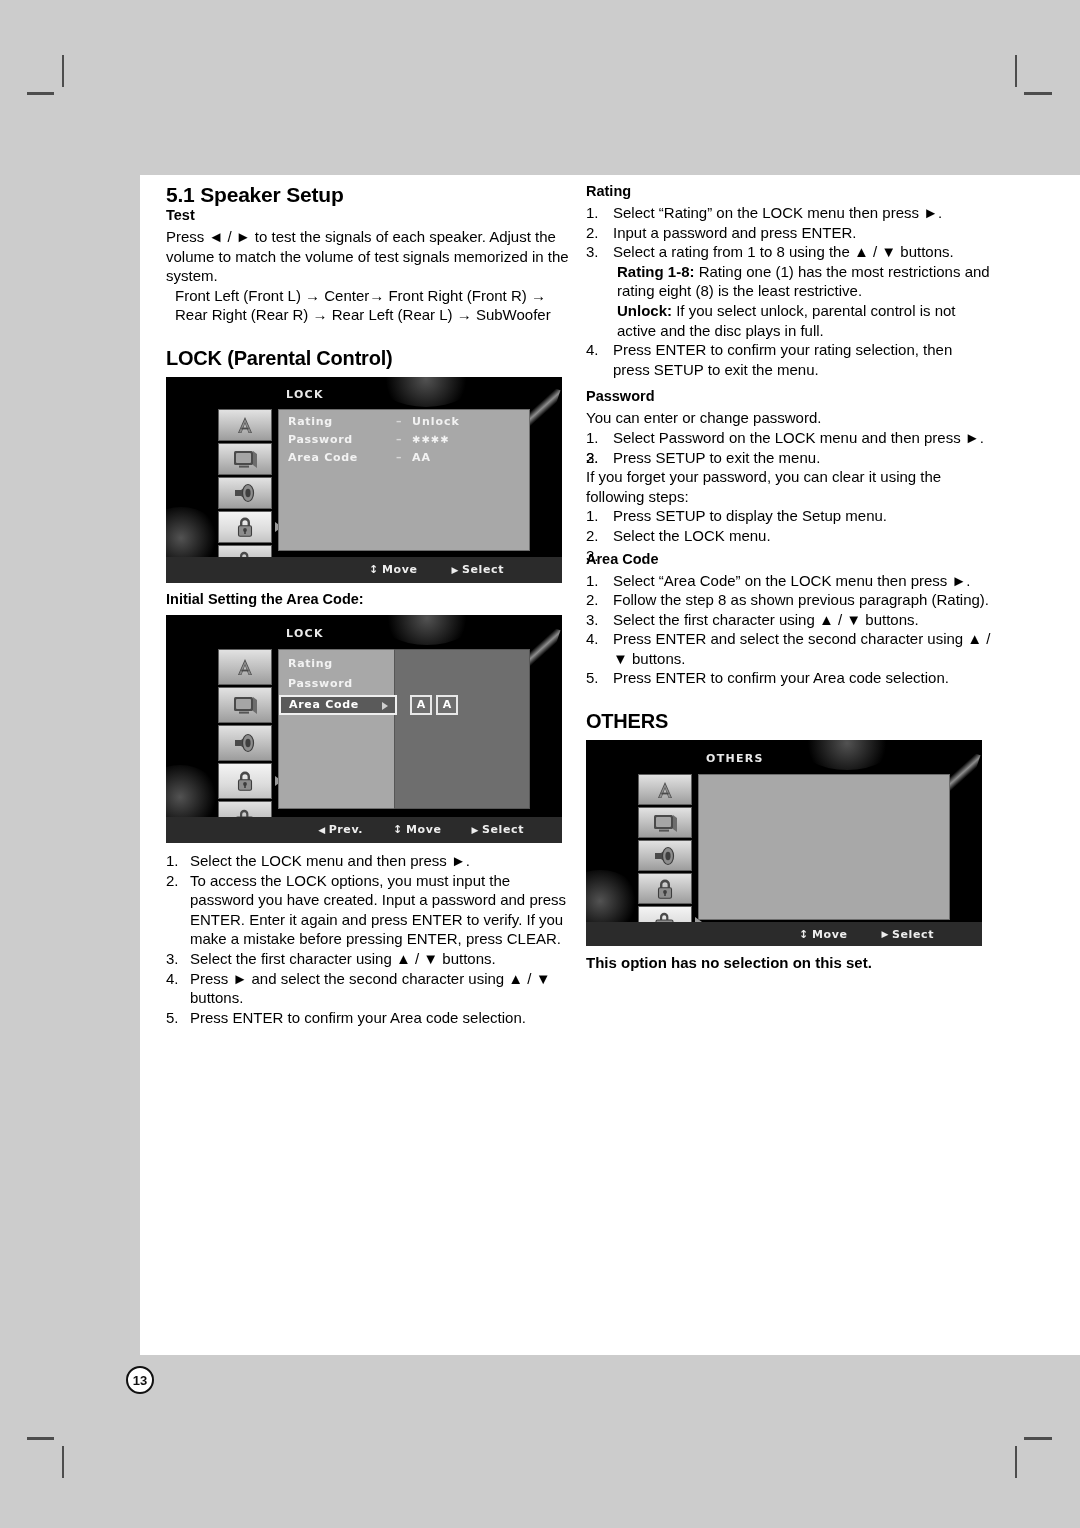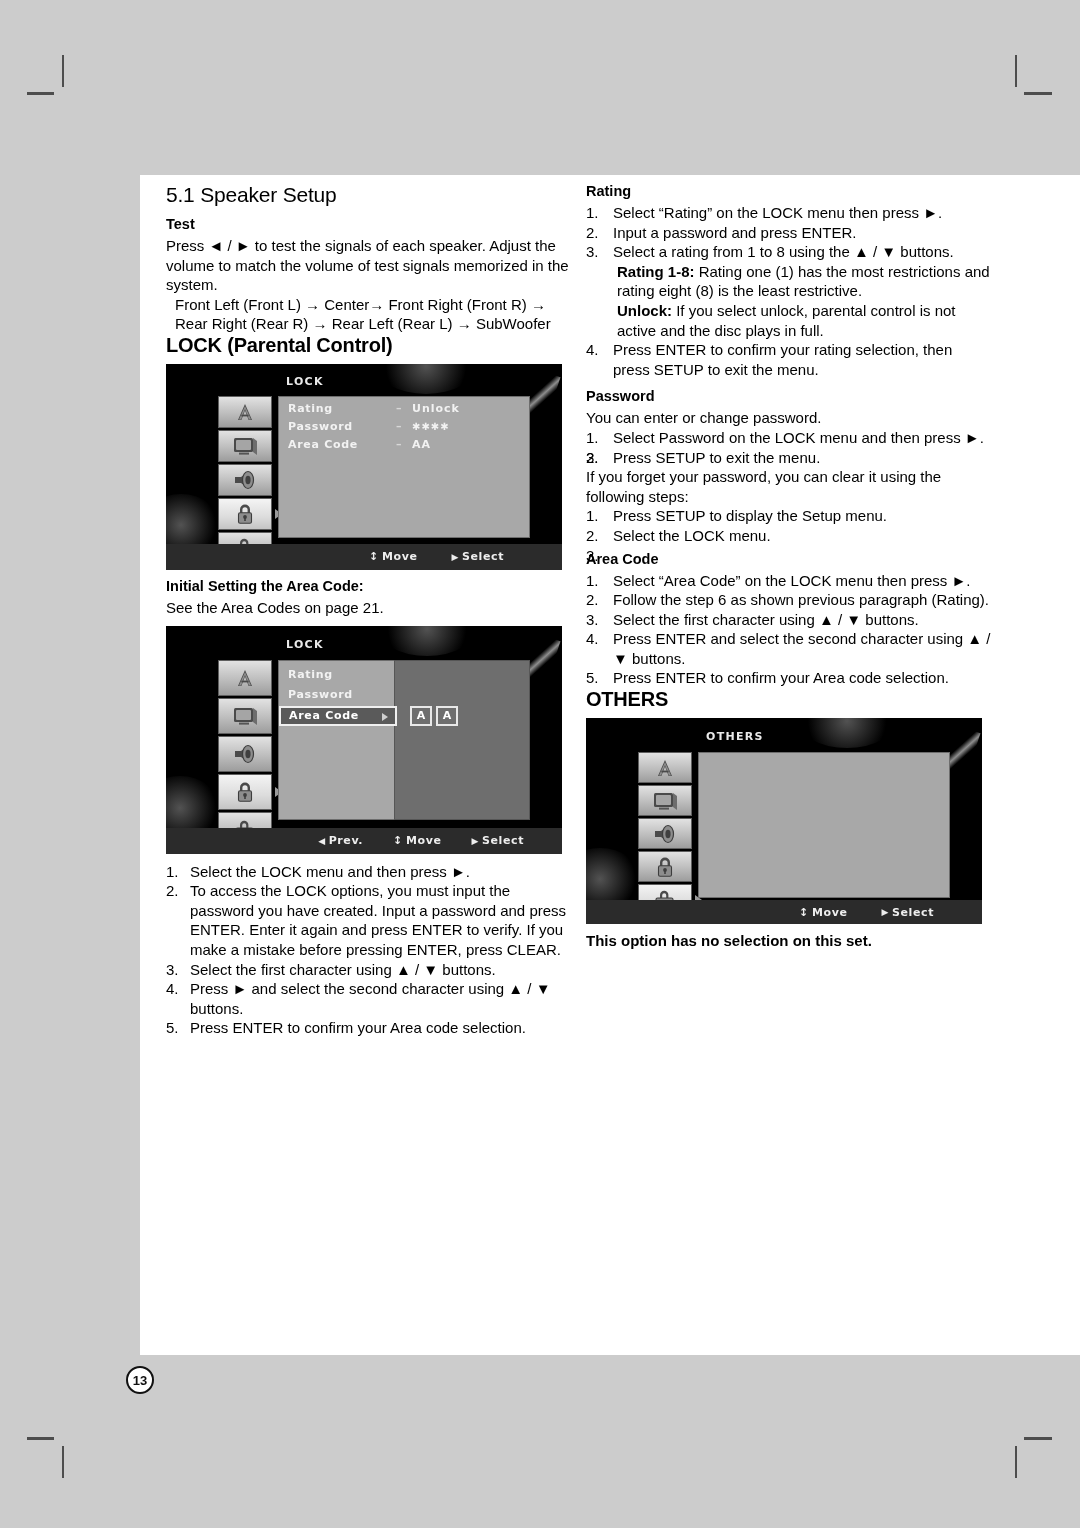"5.1 Speaker Setup" h1.sec { font-weight: normal -> bold; margin-bottom: 9px -> none }
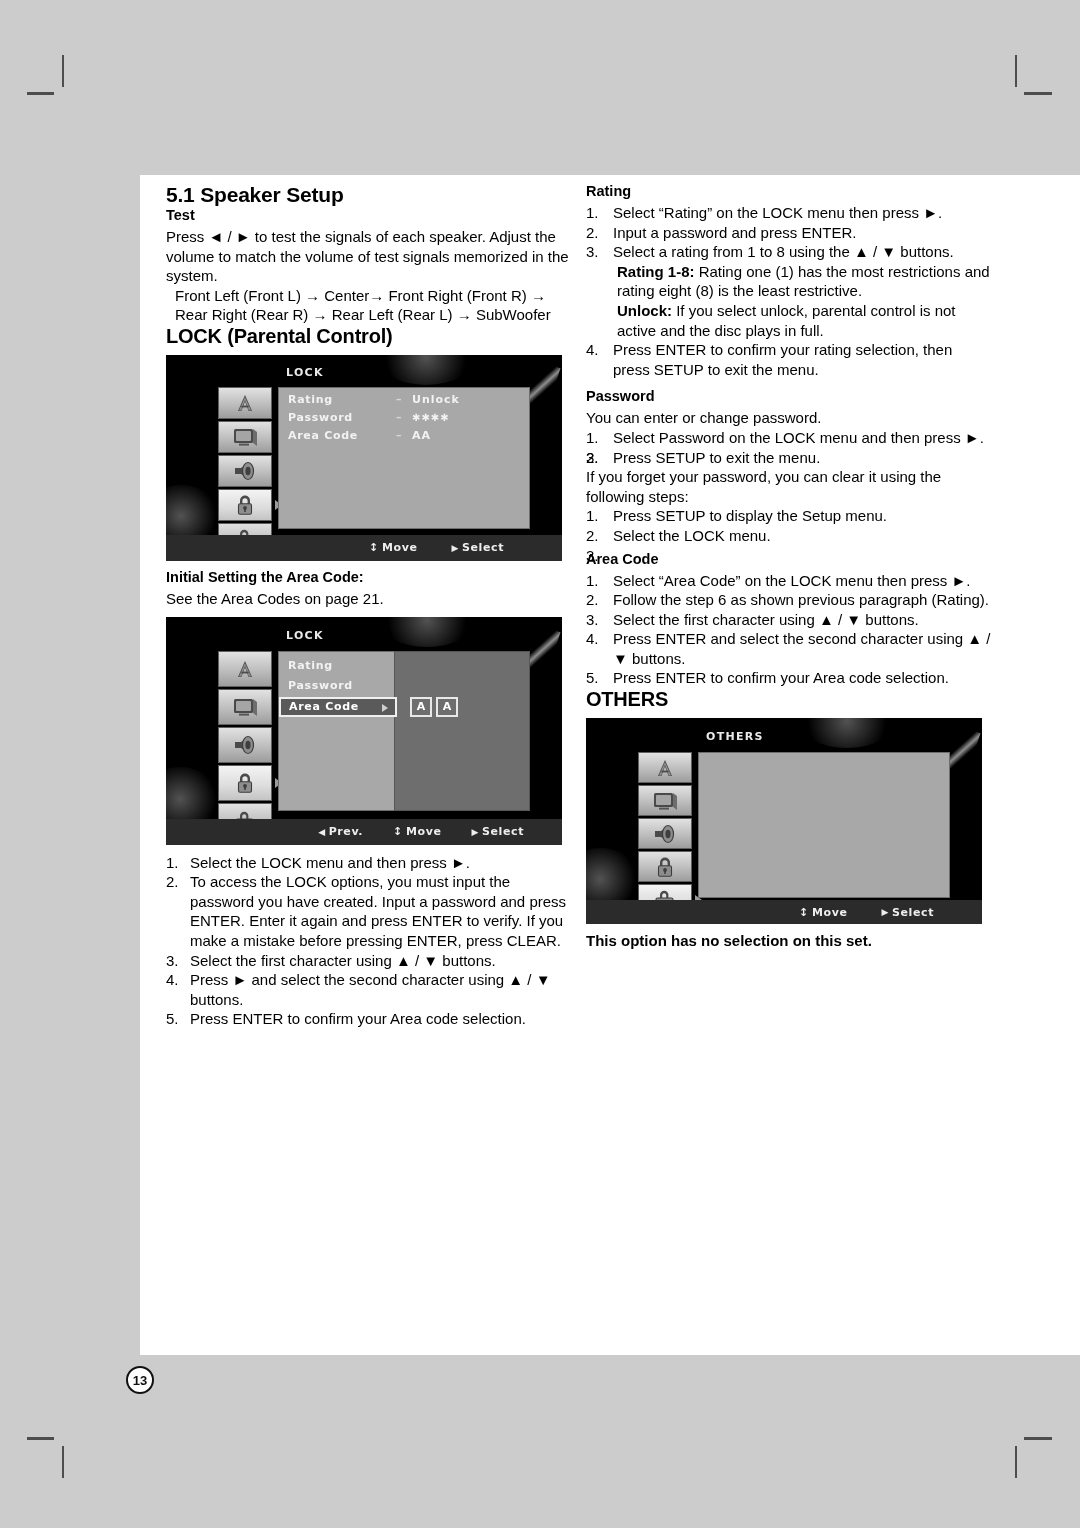"LOCK (Parental Control)" h2.bigsub { margin: 0 0 7px 0 -> 22px 0 7px 0 }
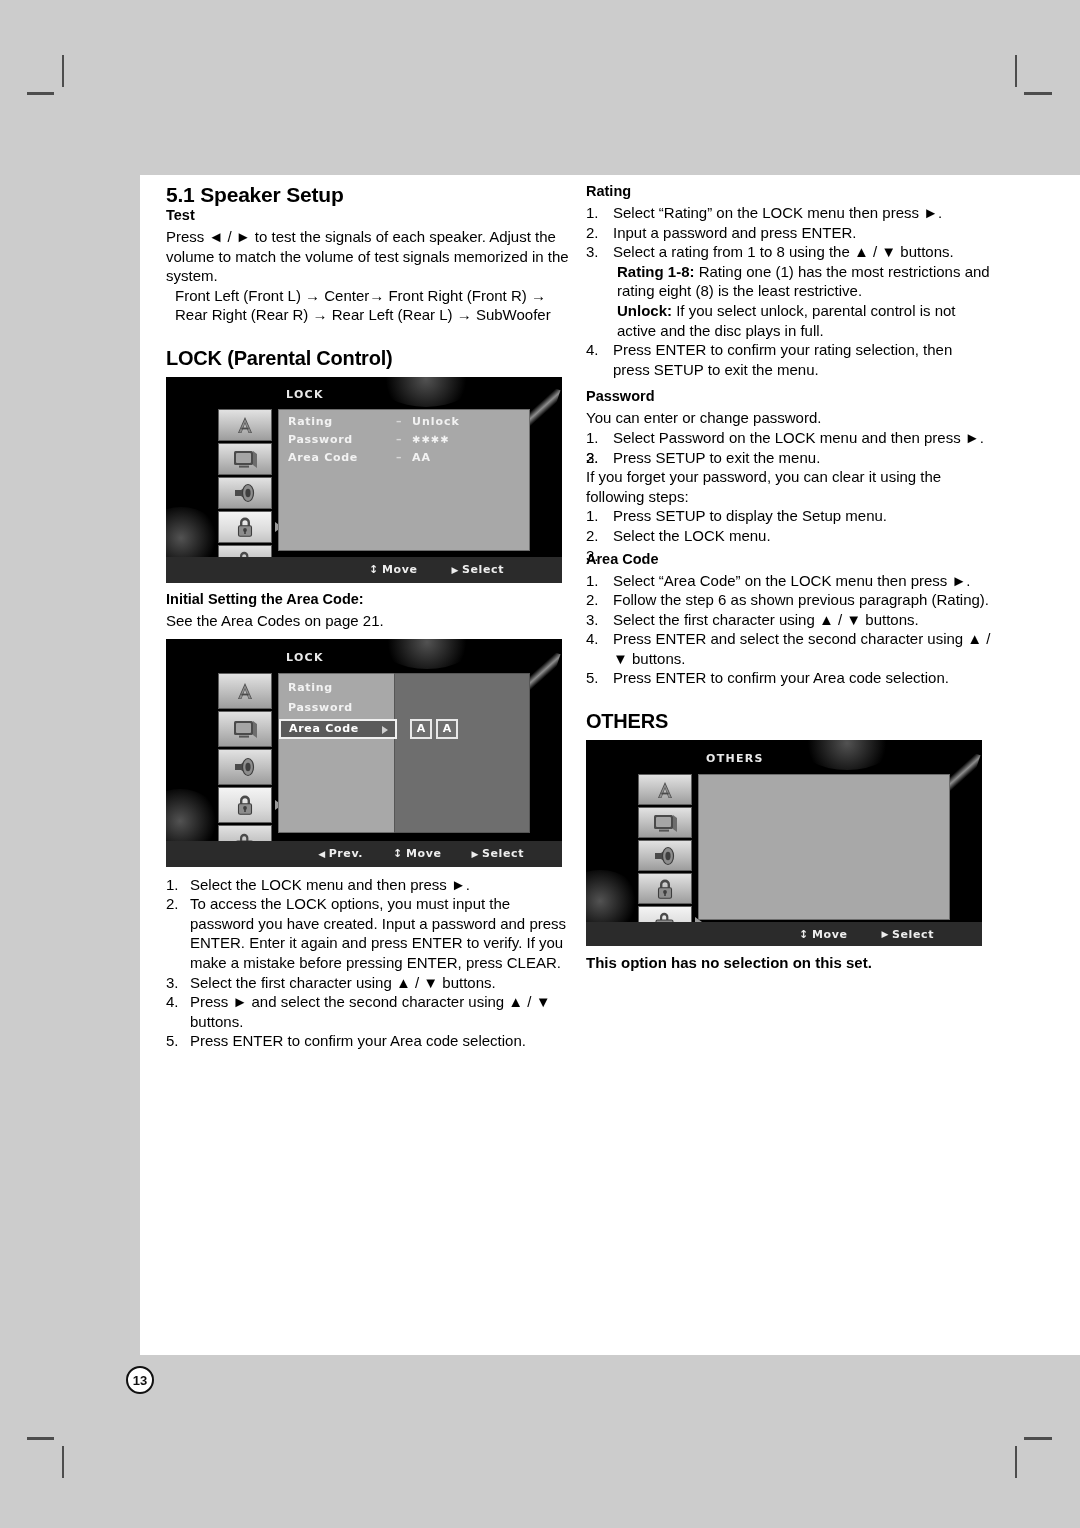"Follow the step 6 as" span { text: 6 -> 8 }
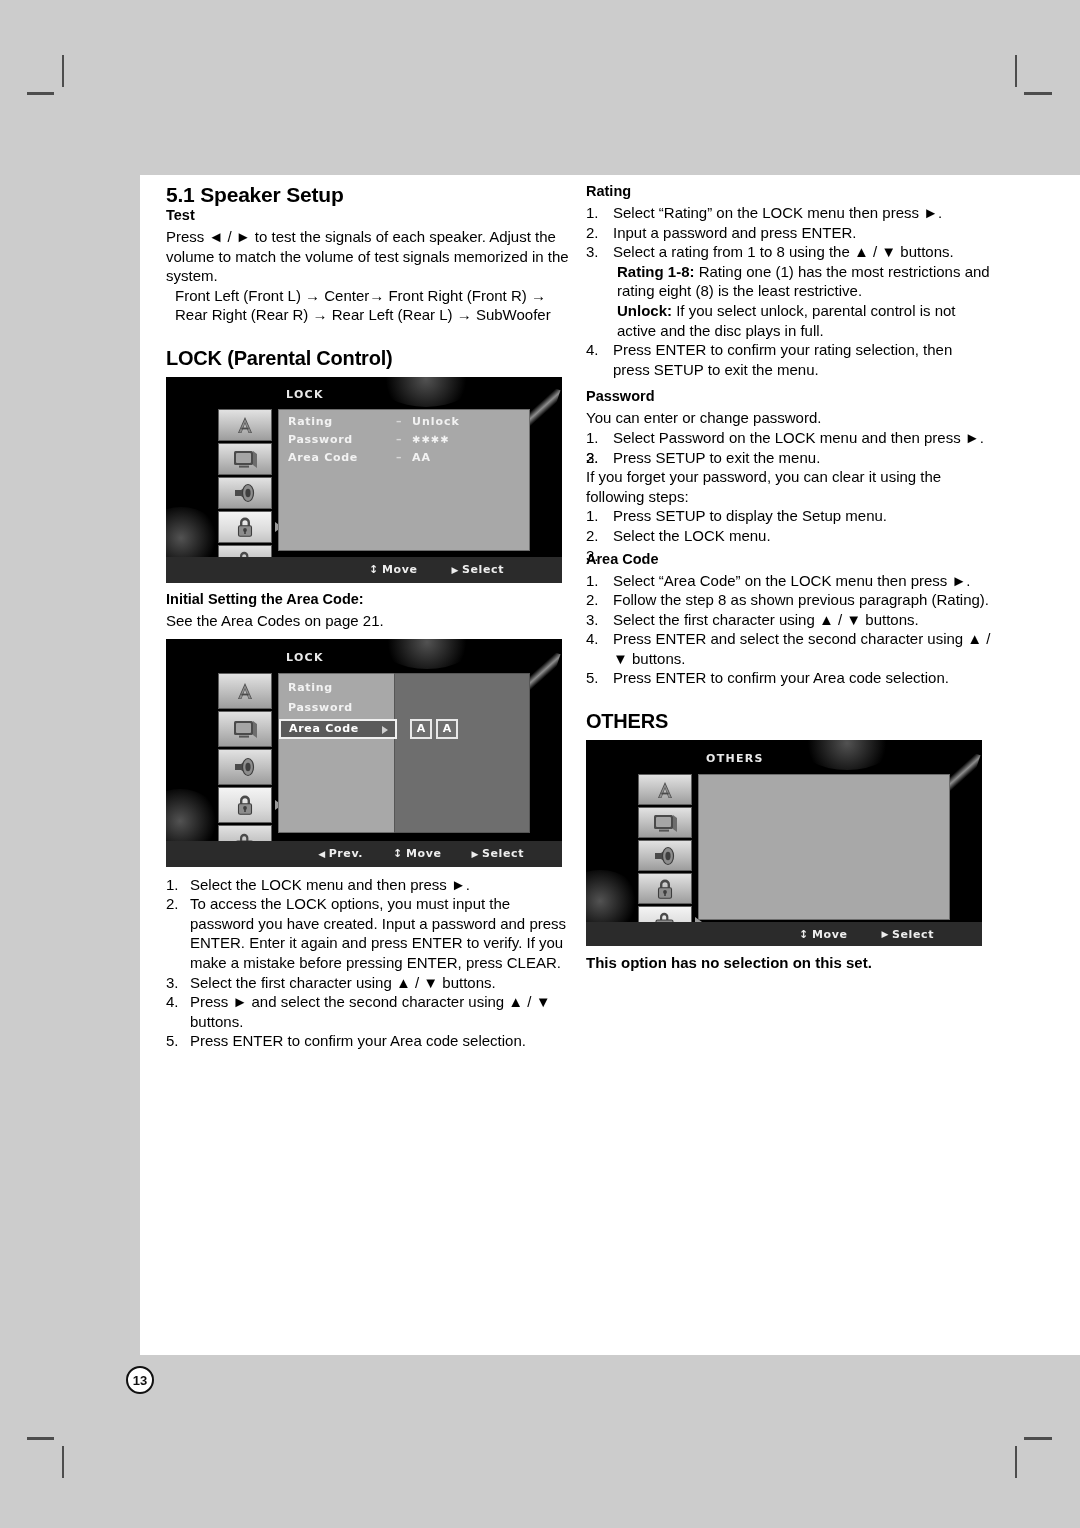"See the Area Codes on" p.body { html: <p>See the Area Codes on page 21.</p> -> none }
